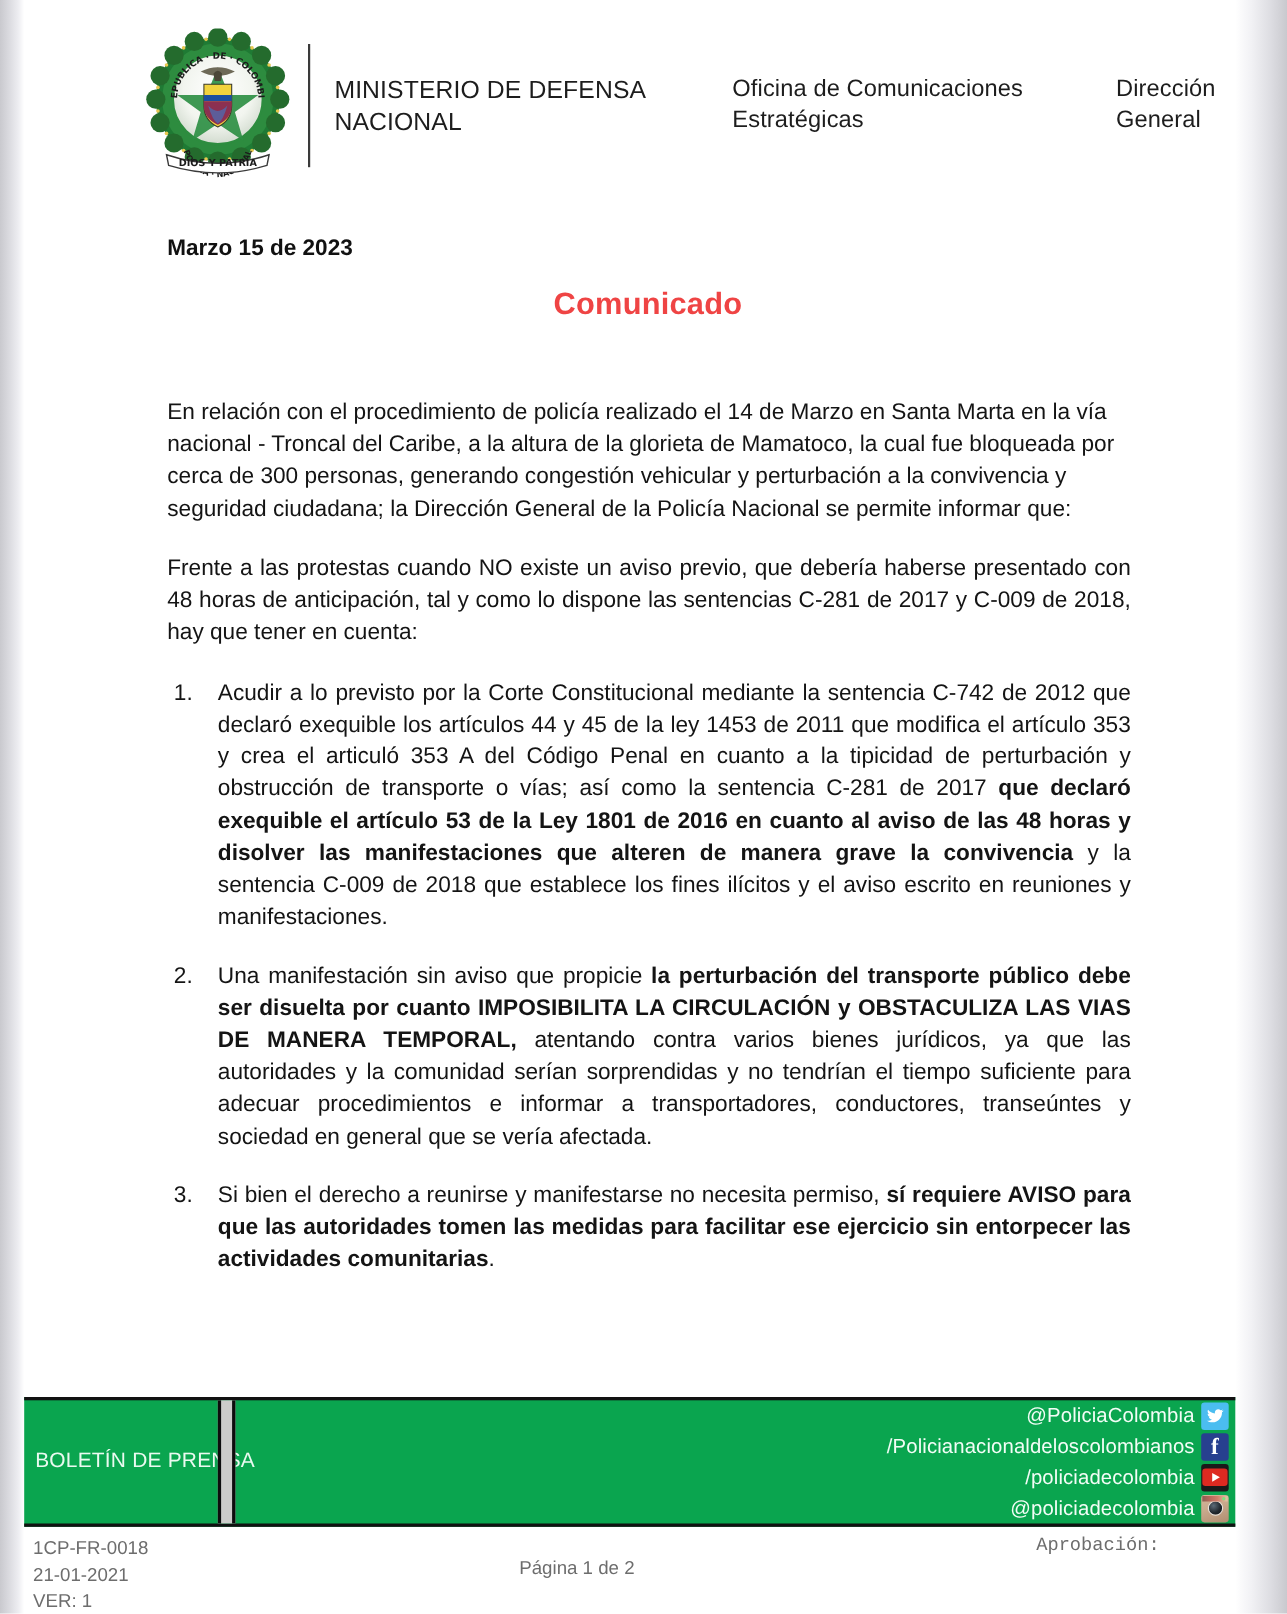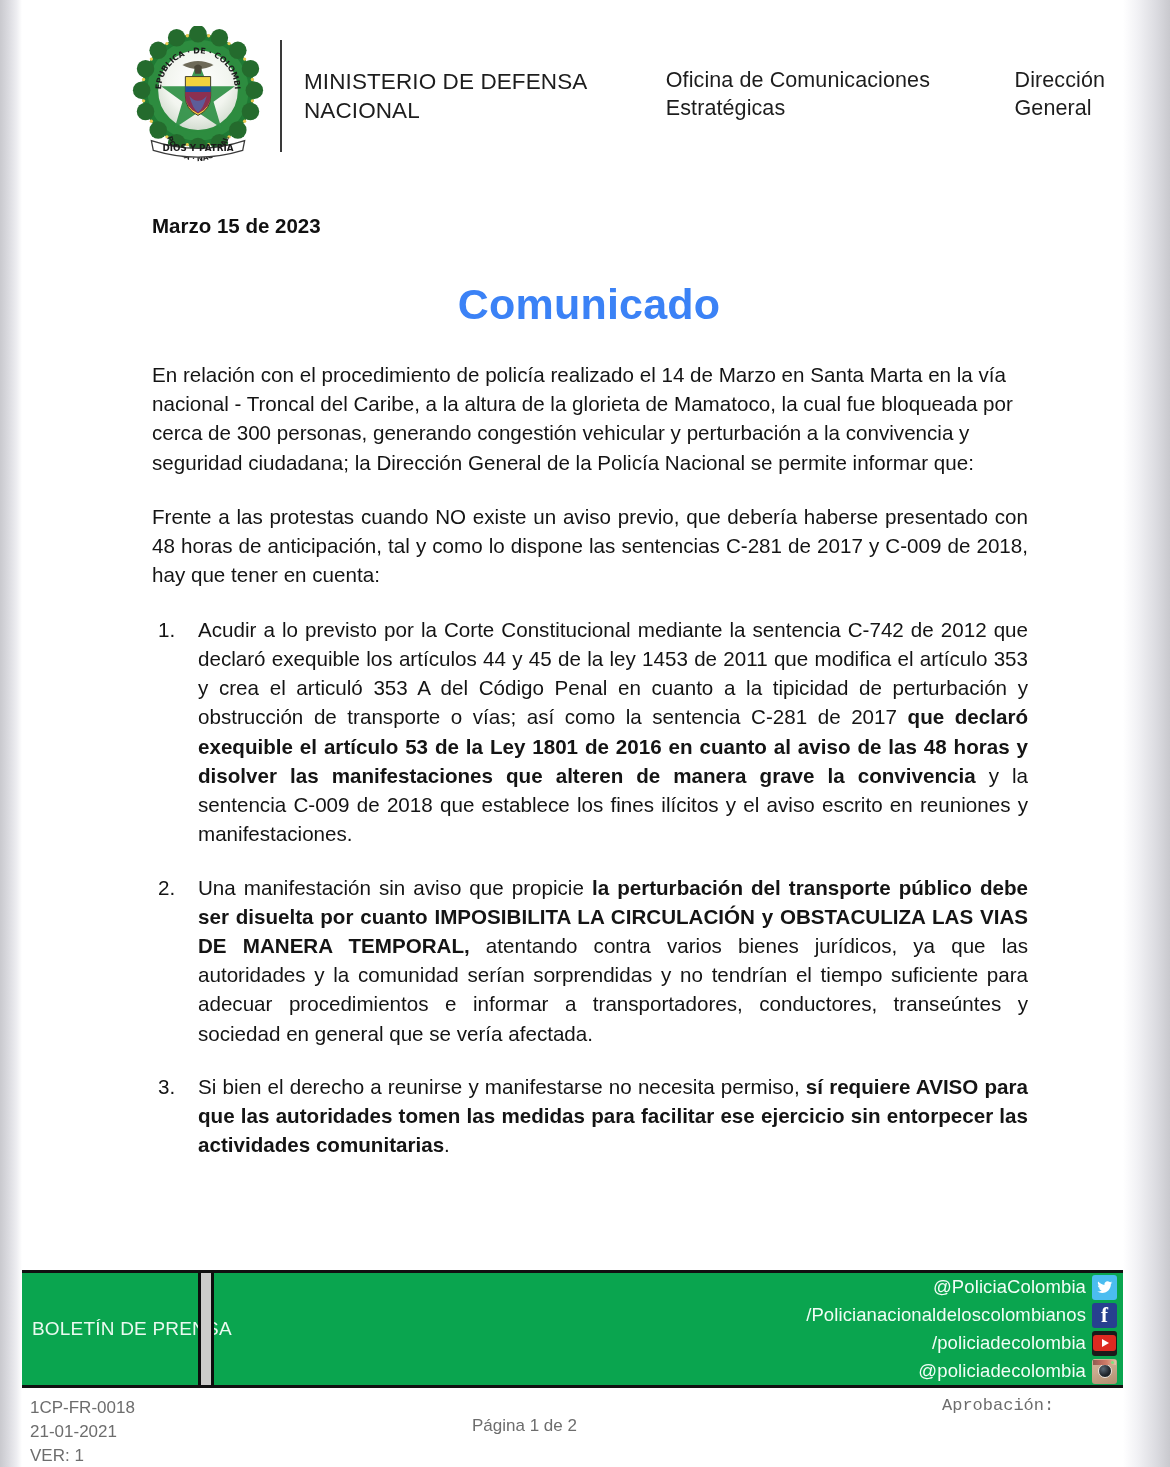"Comunicado" .doc-title { color: #3b82f6 -> #ef4444; font-size: 43px -> 28px; top: 280px -> 260px }
